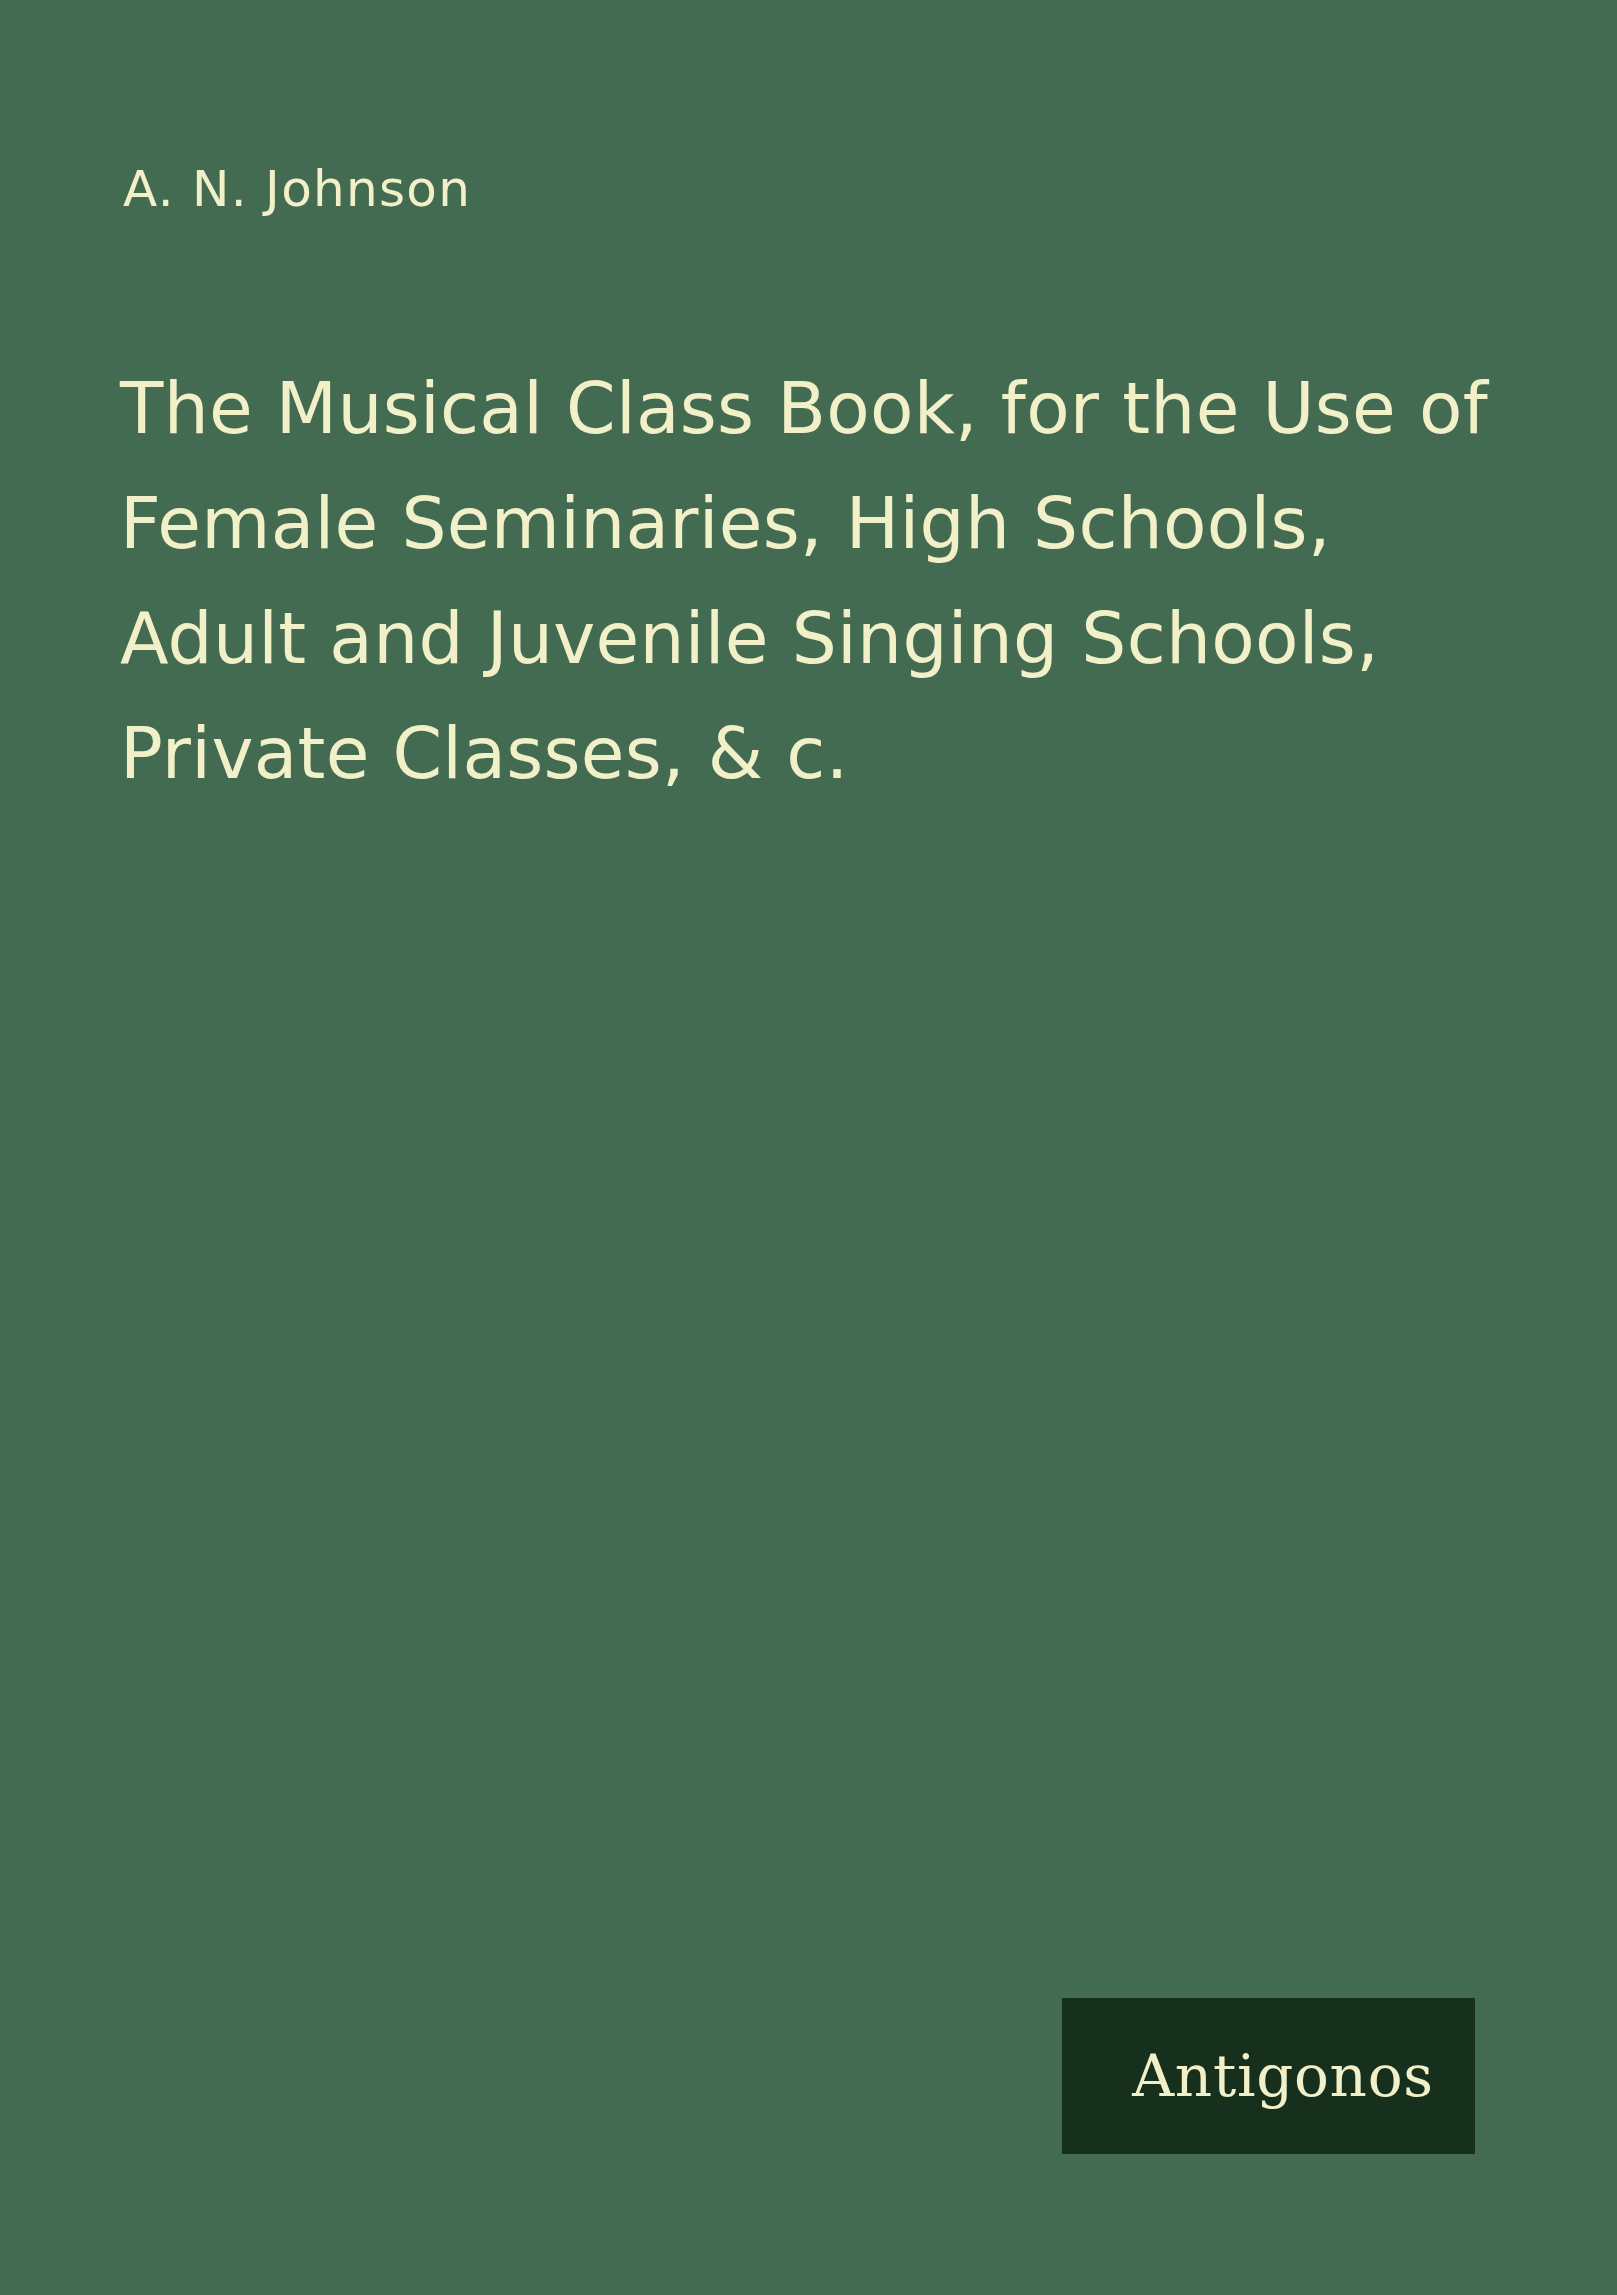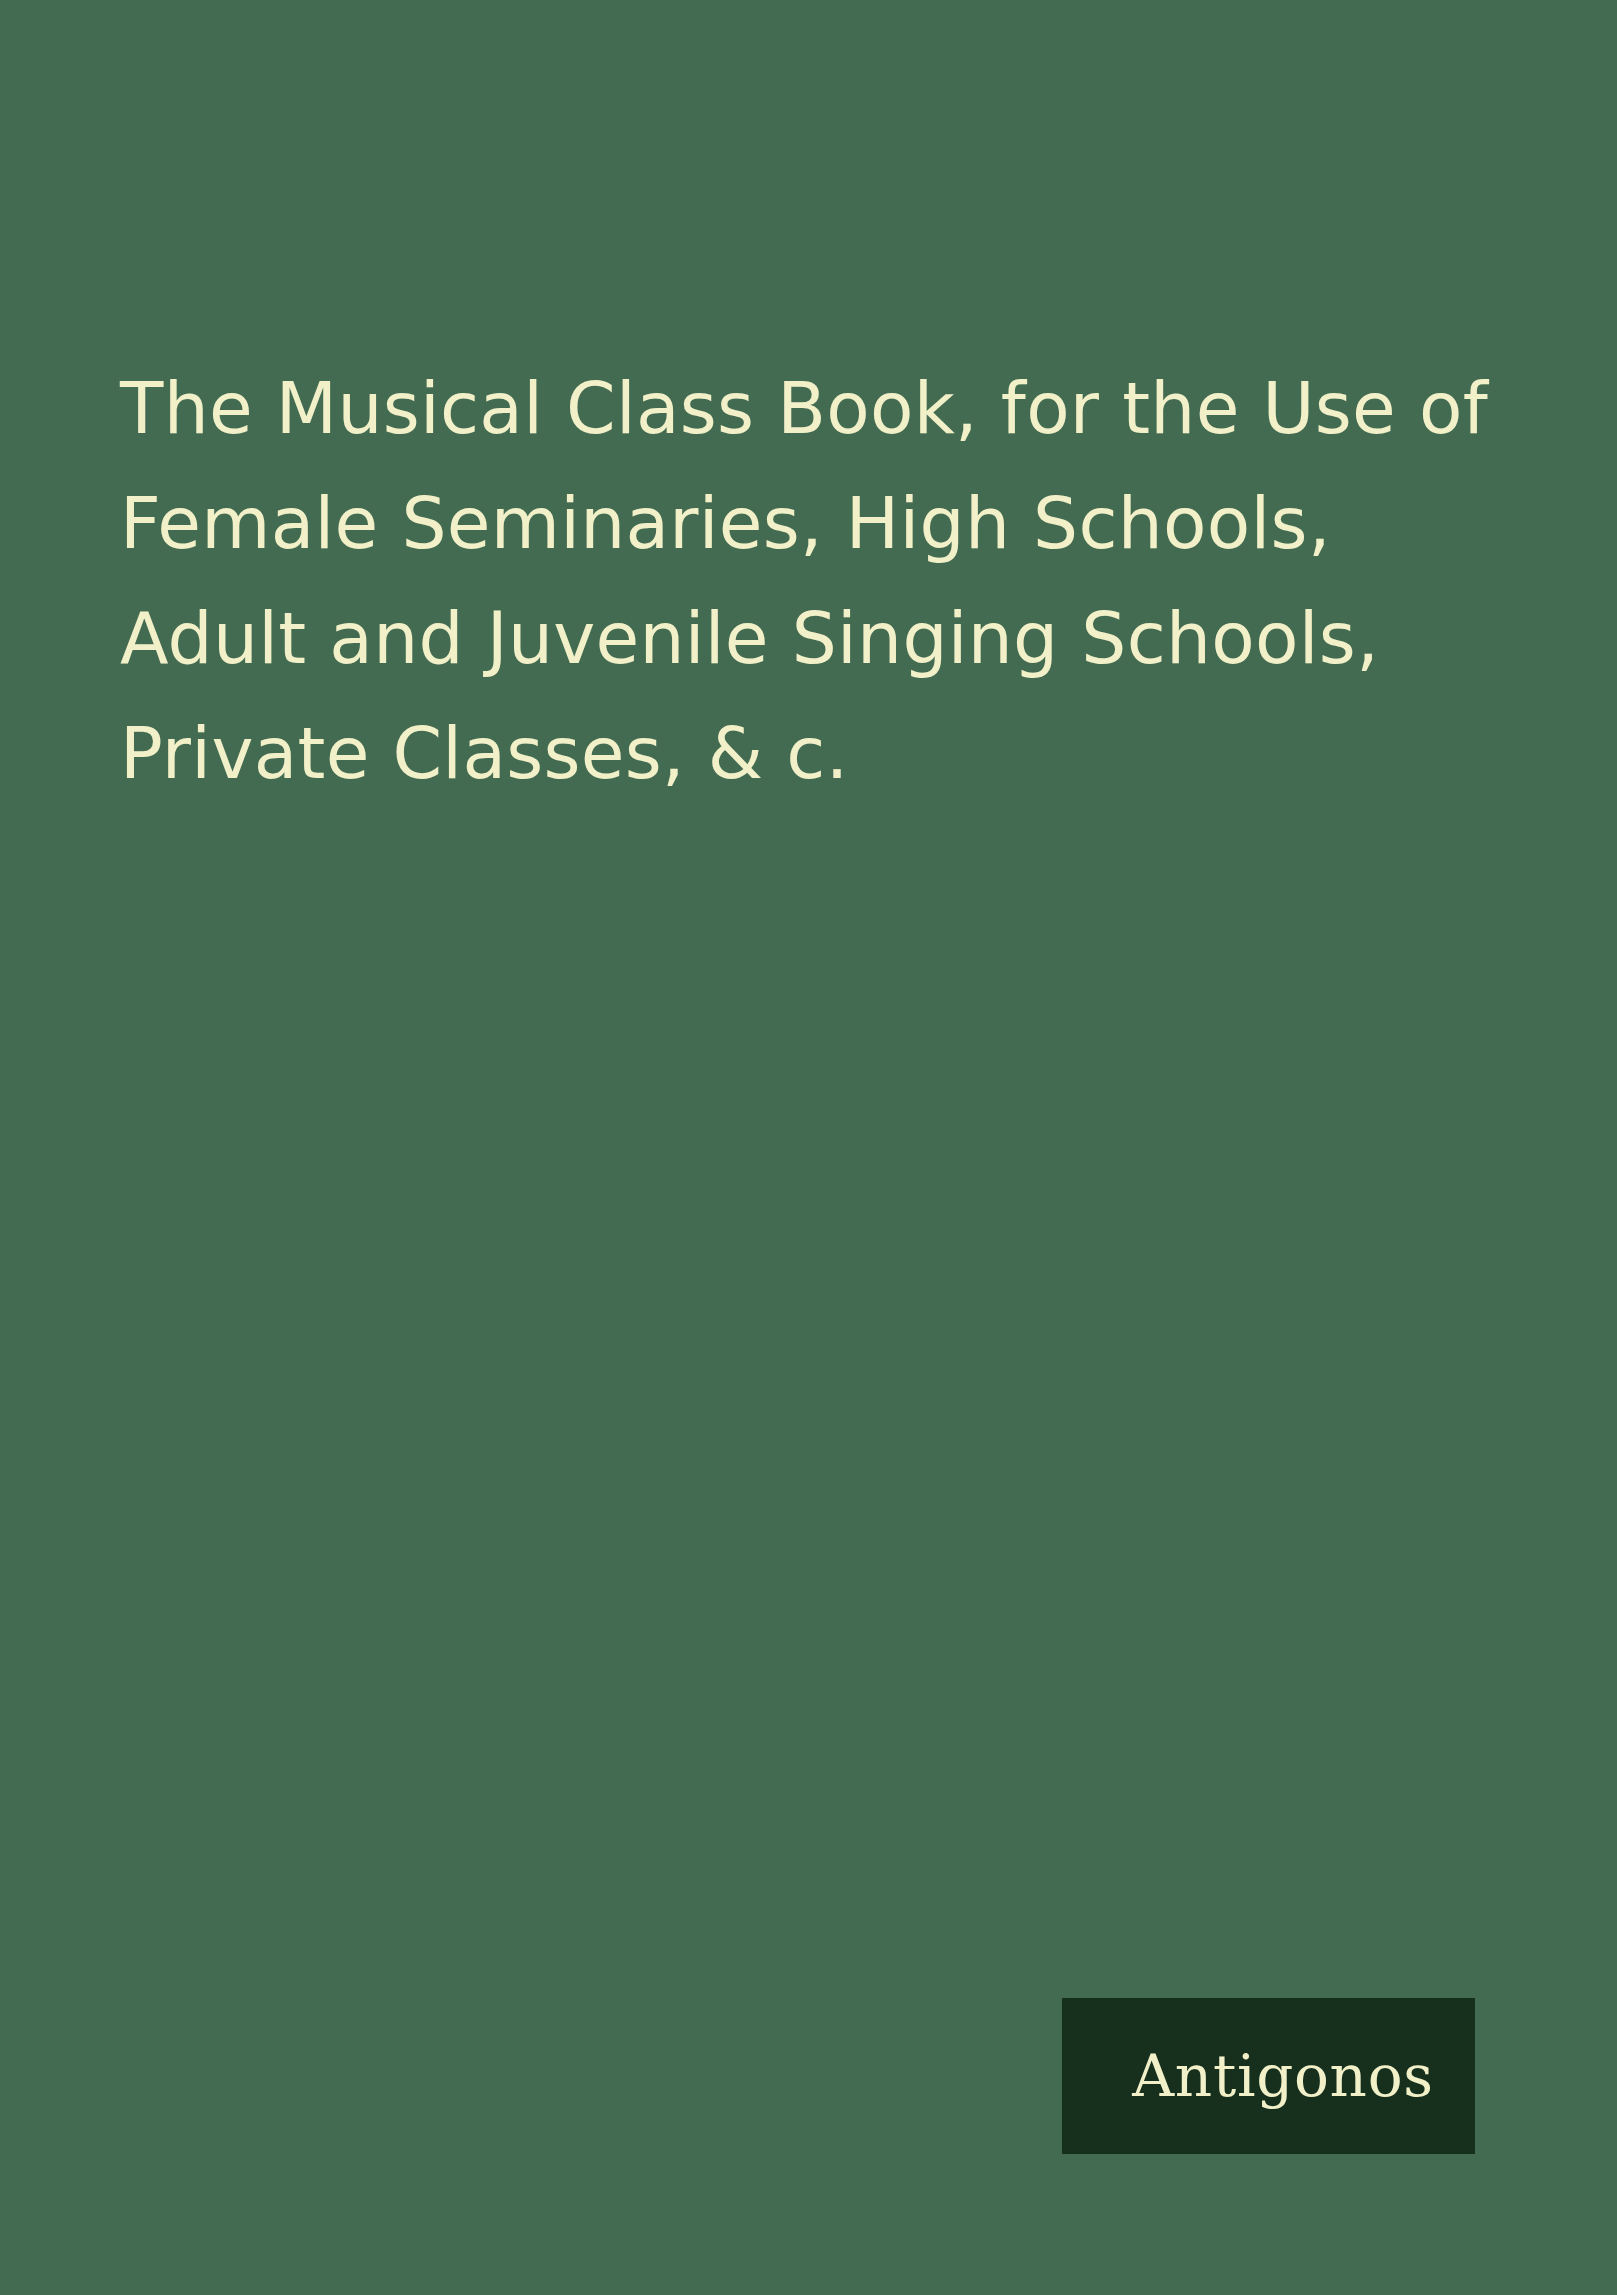"A. N. Johnson" div.author { html: none -> <div>A. N. Johnson</div> }
